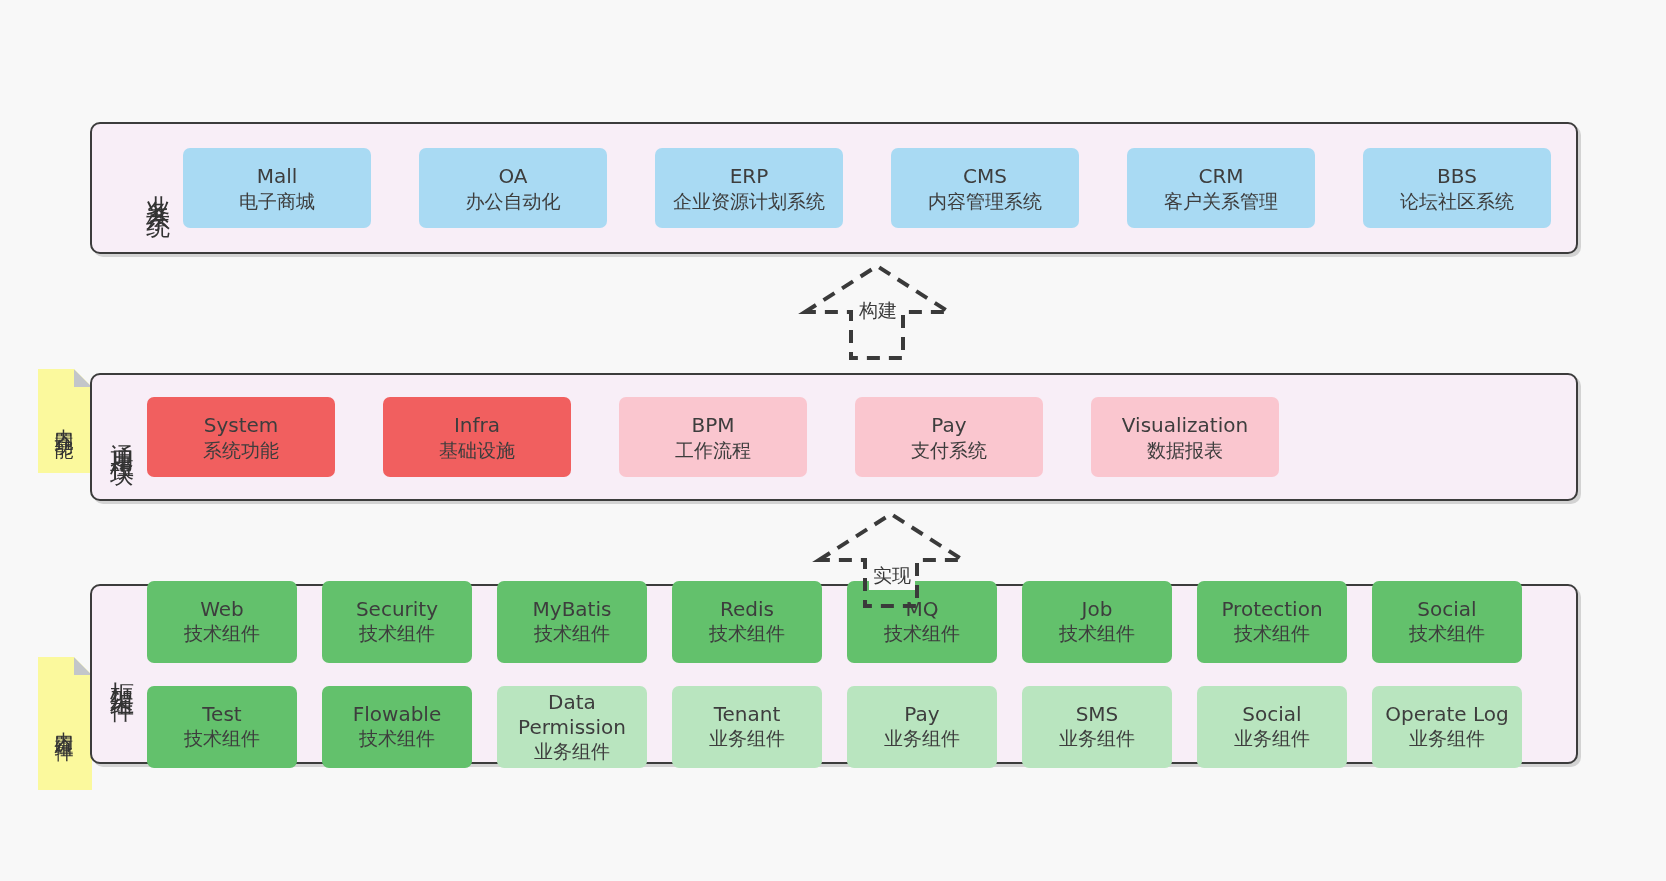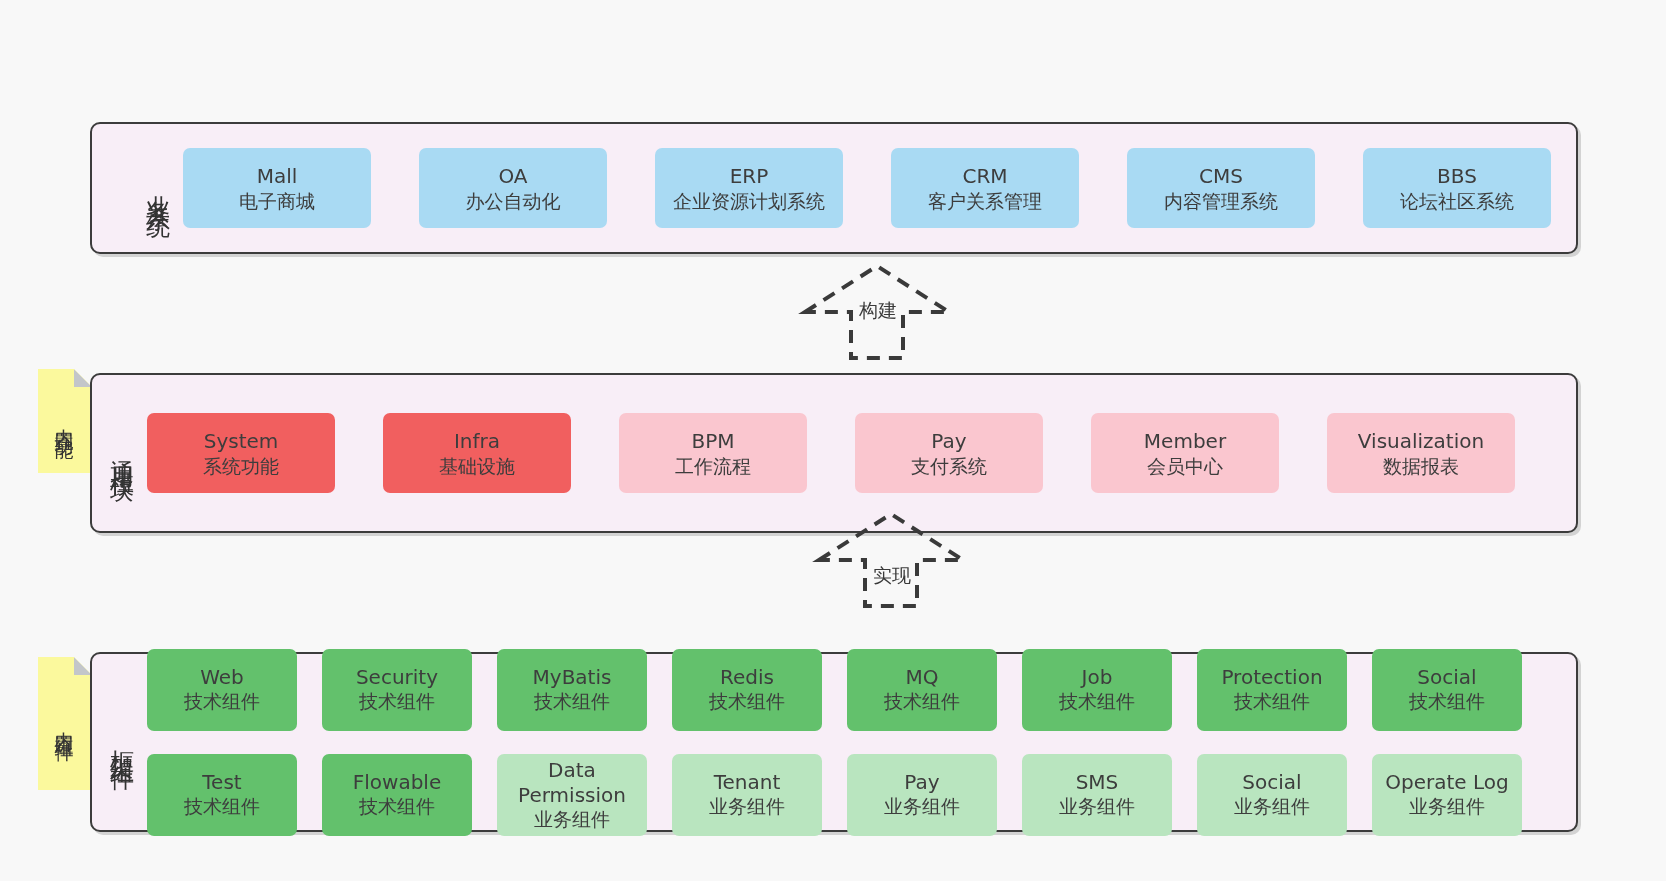"CRM" div.box { order: before "CMS" -> after "CMS" }
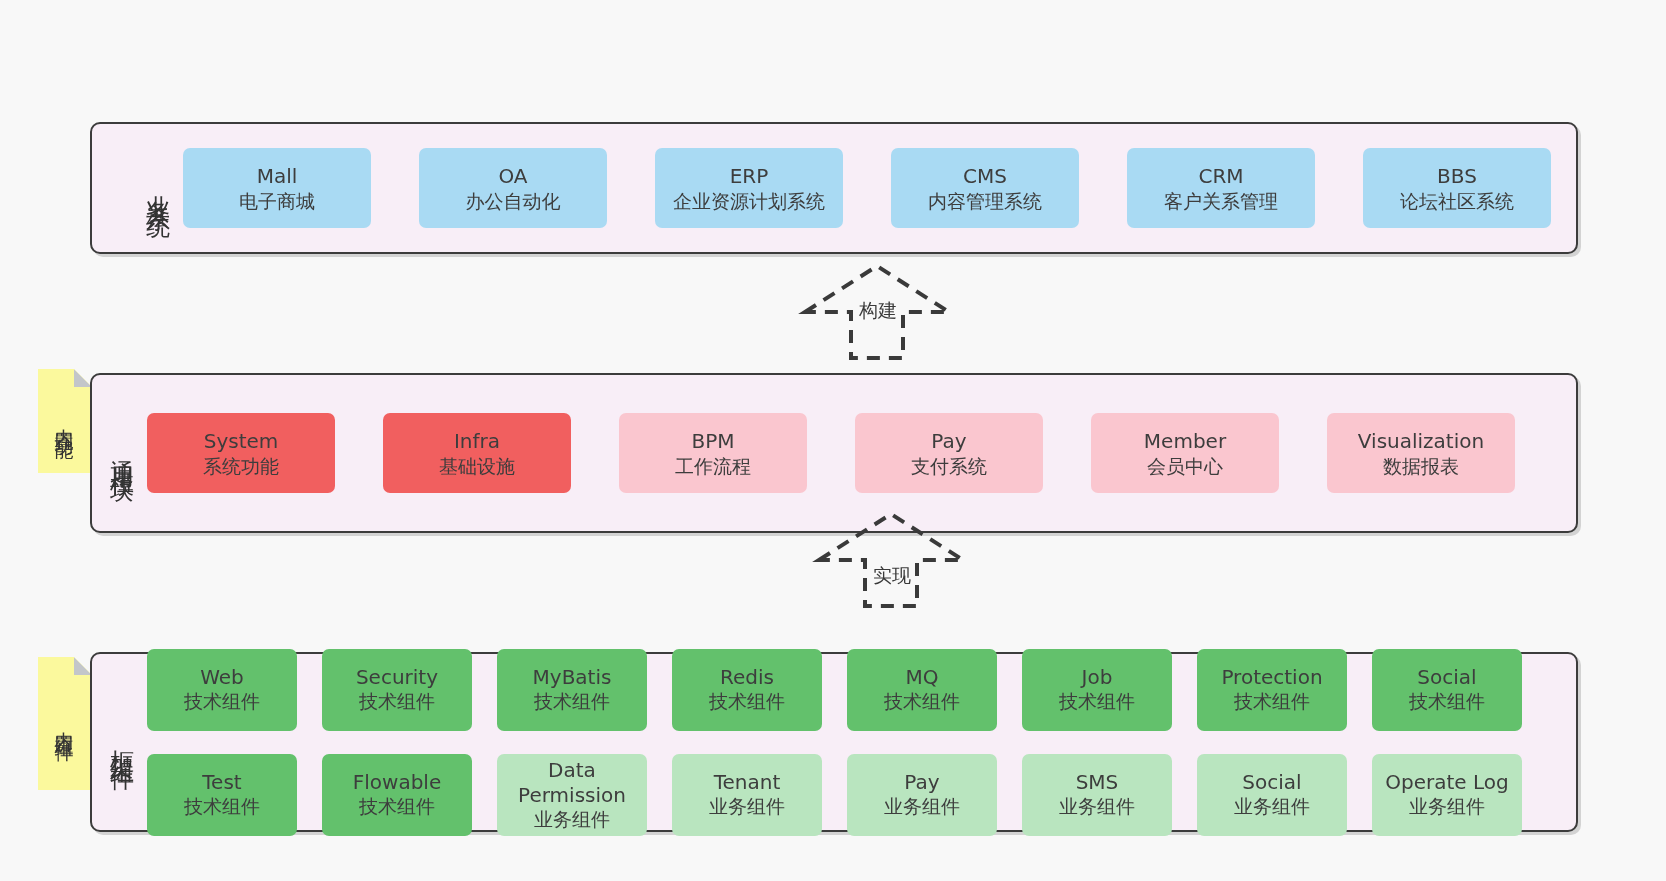"System" .layer-mid { height: 160px -> 128px }
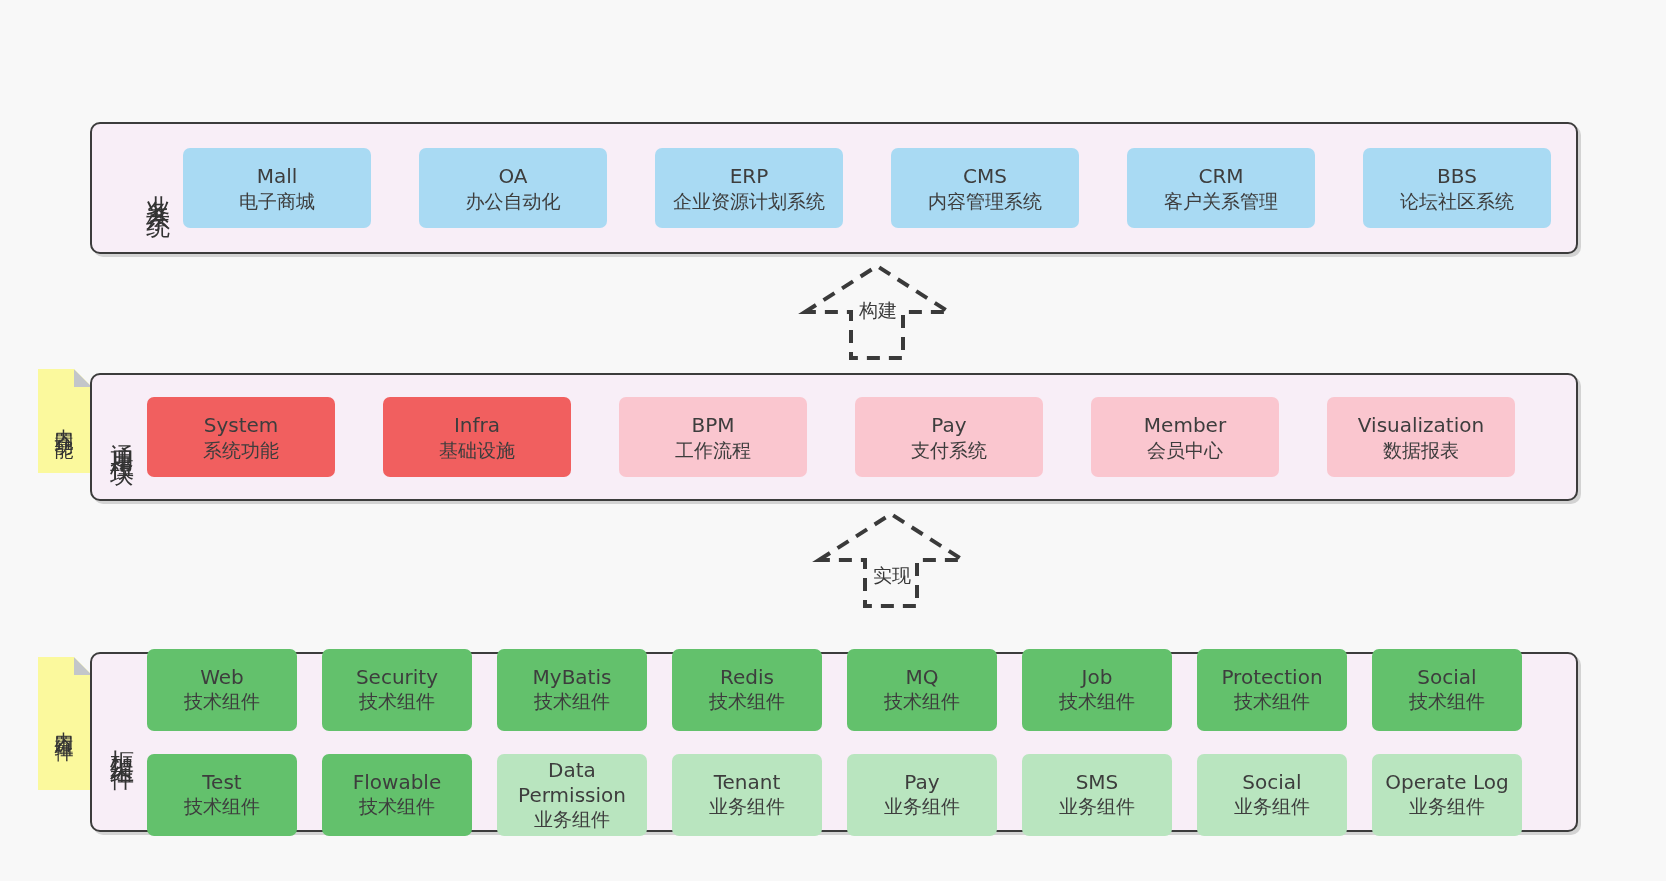"Member" div.box { html: <div> <div>Member</div> <div>会员中心</div> </div> -> none }
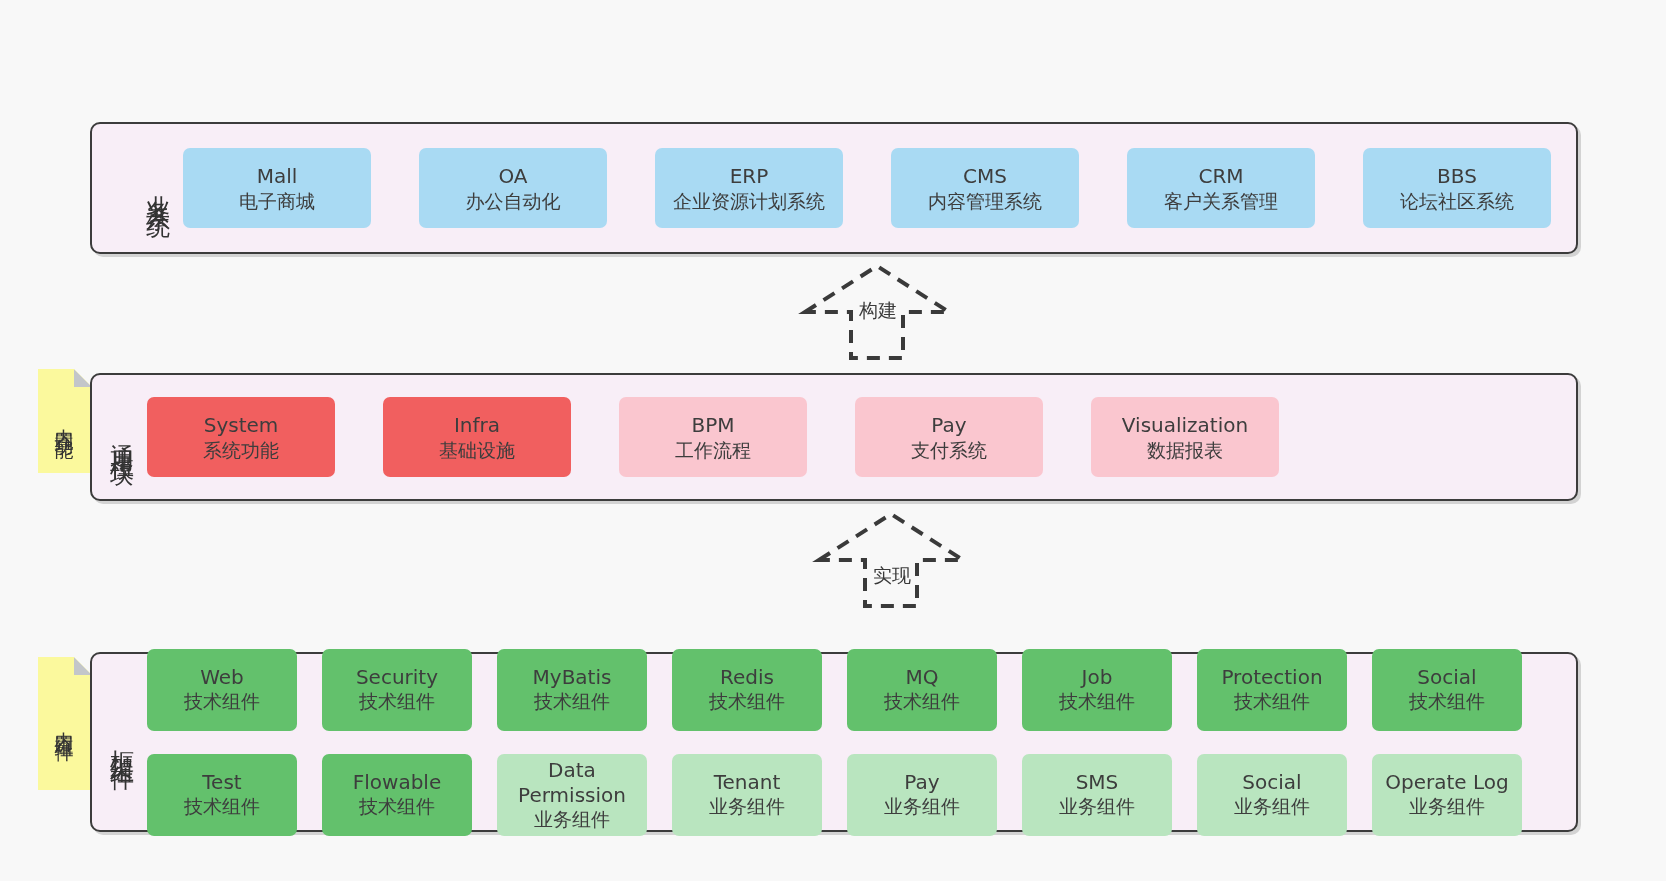"Web" .layer-bottom { top: 652px -> 584px }
